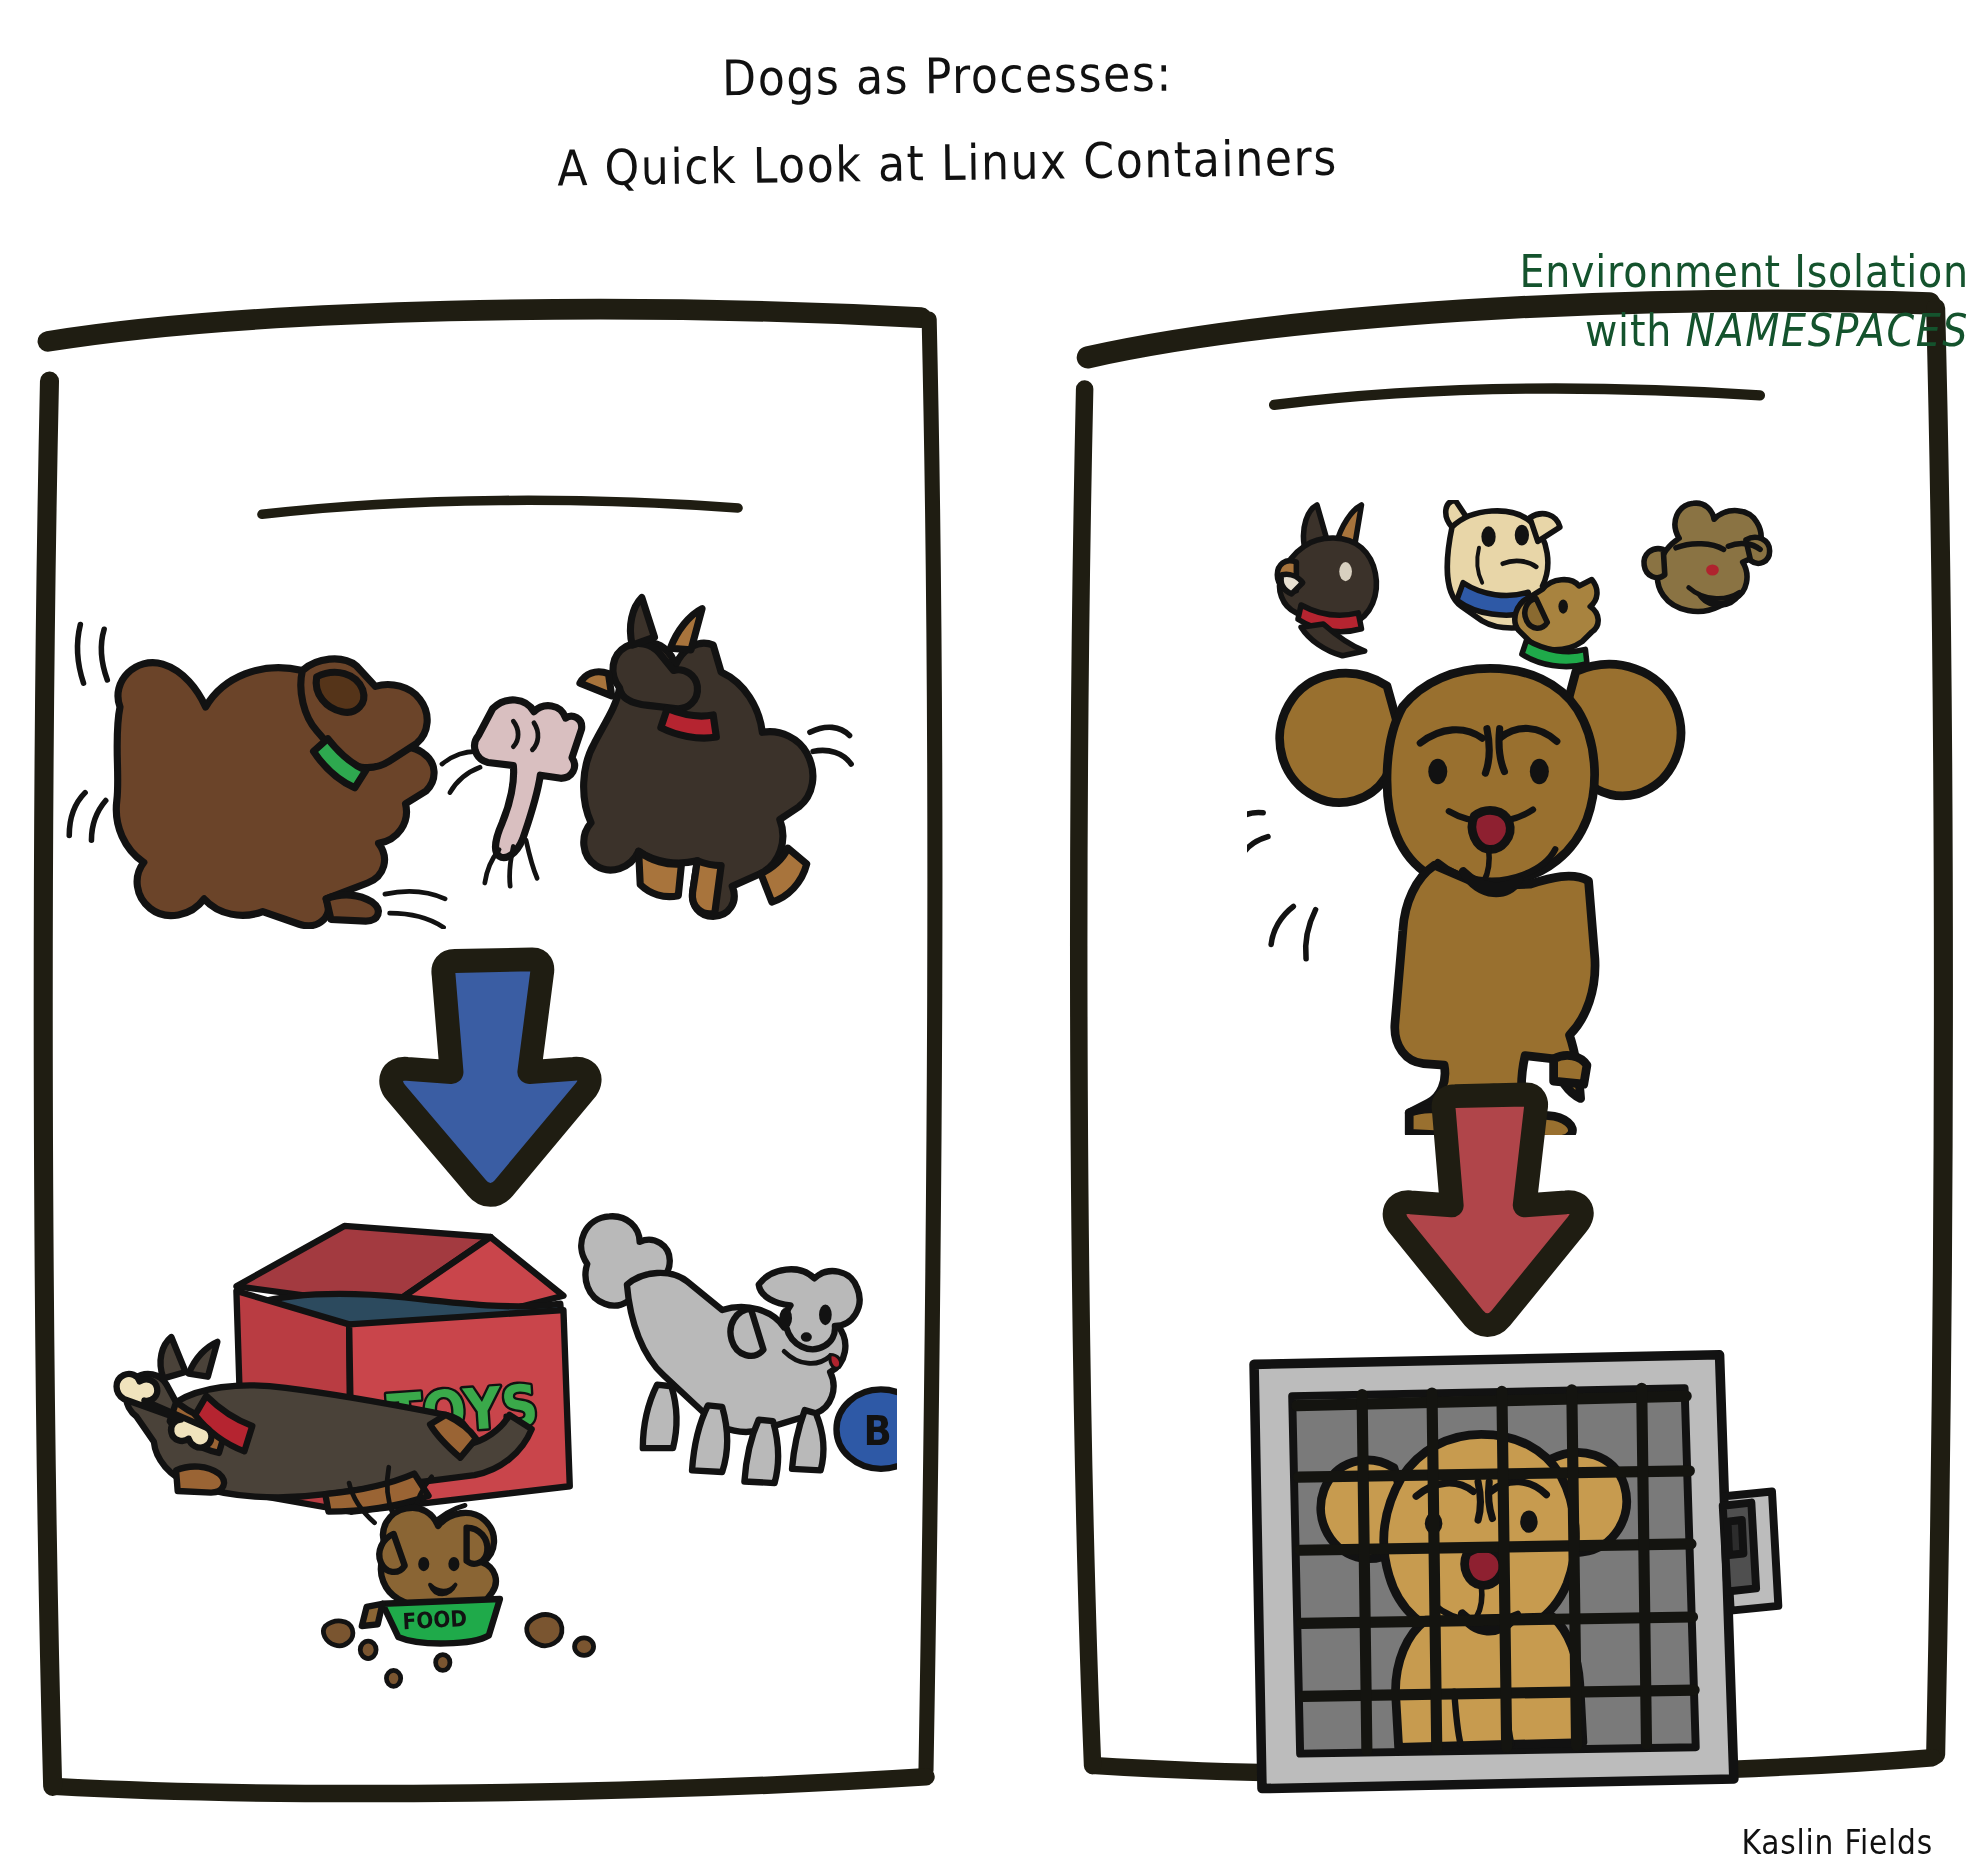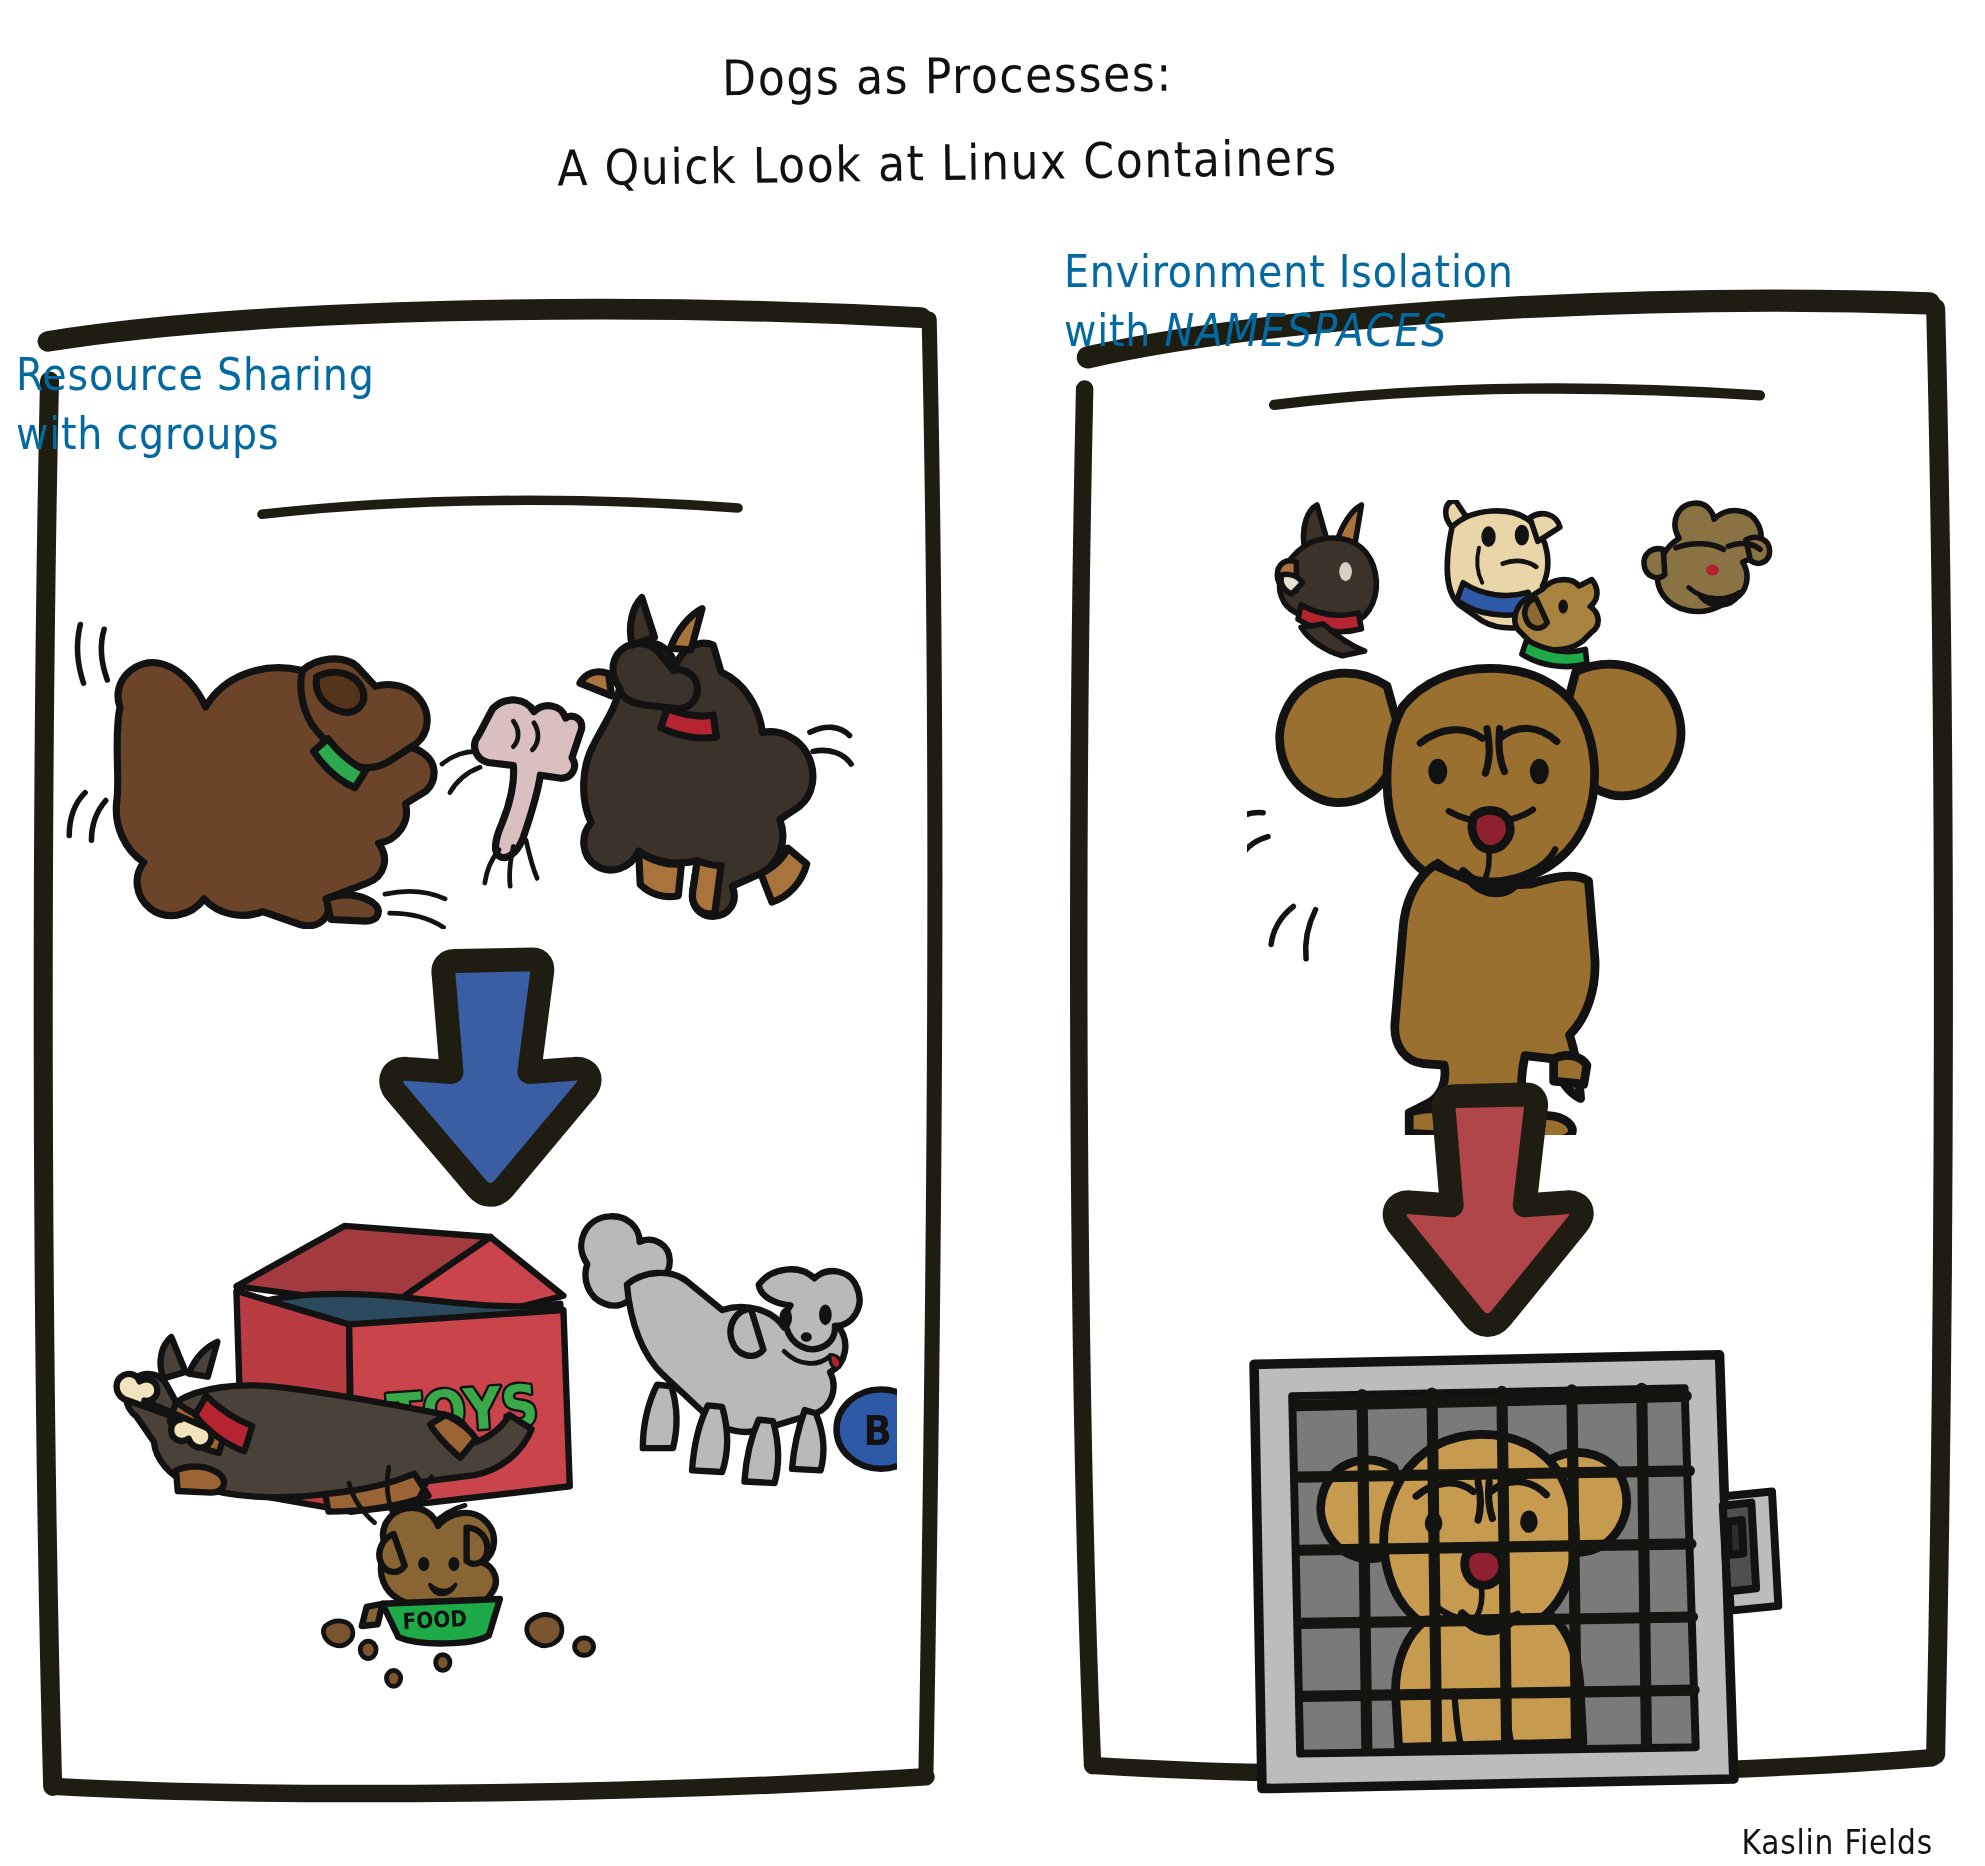"Environment Isolation" .panel-heading { color: #0369a1 -> #14532d; text-align: left -> right }
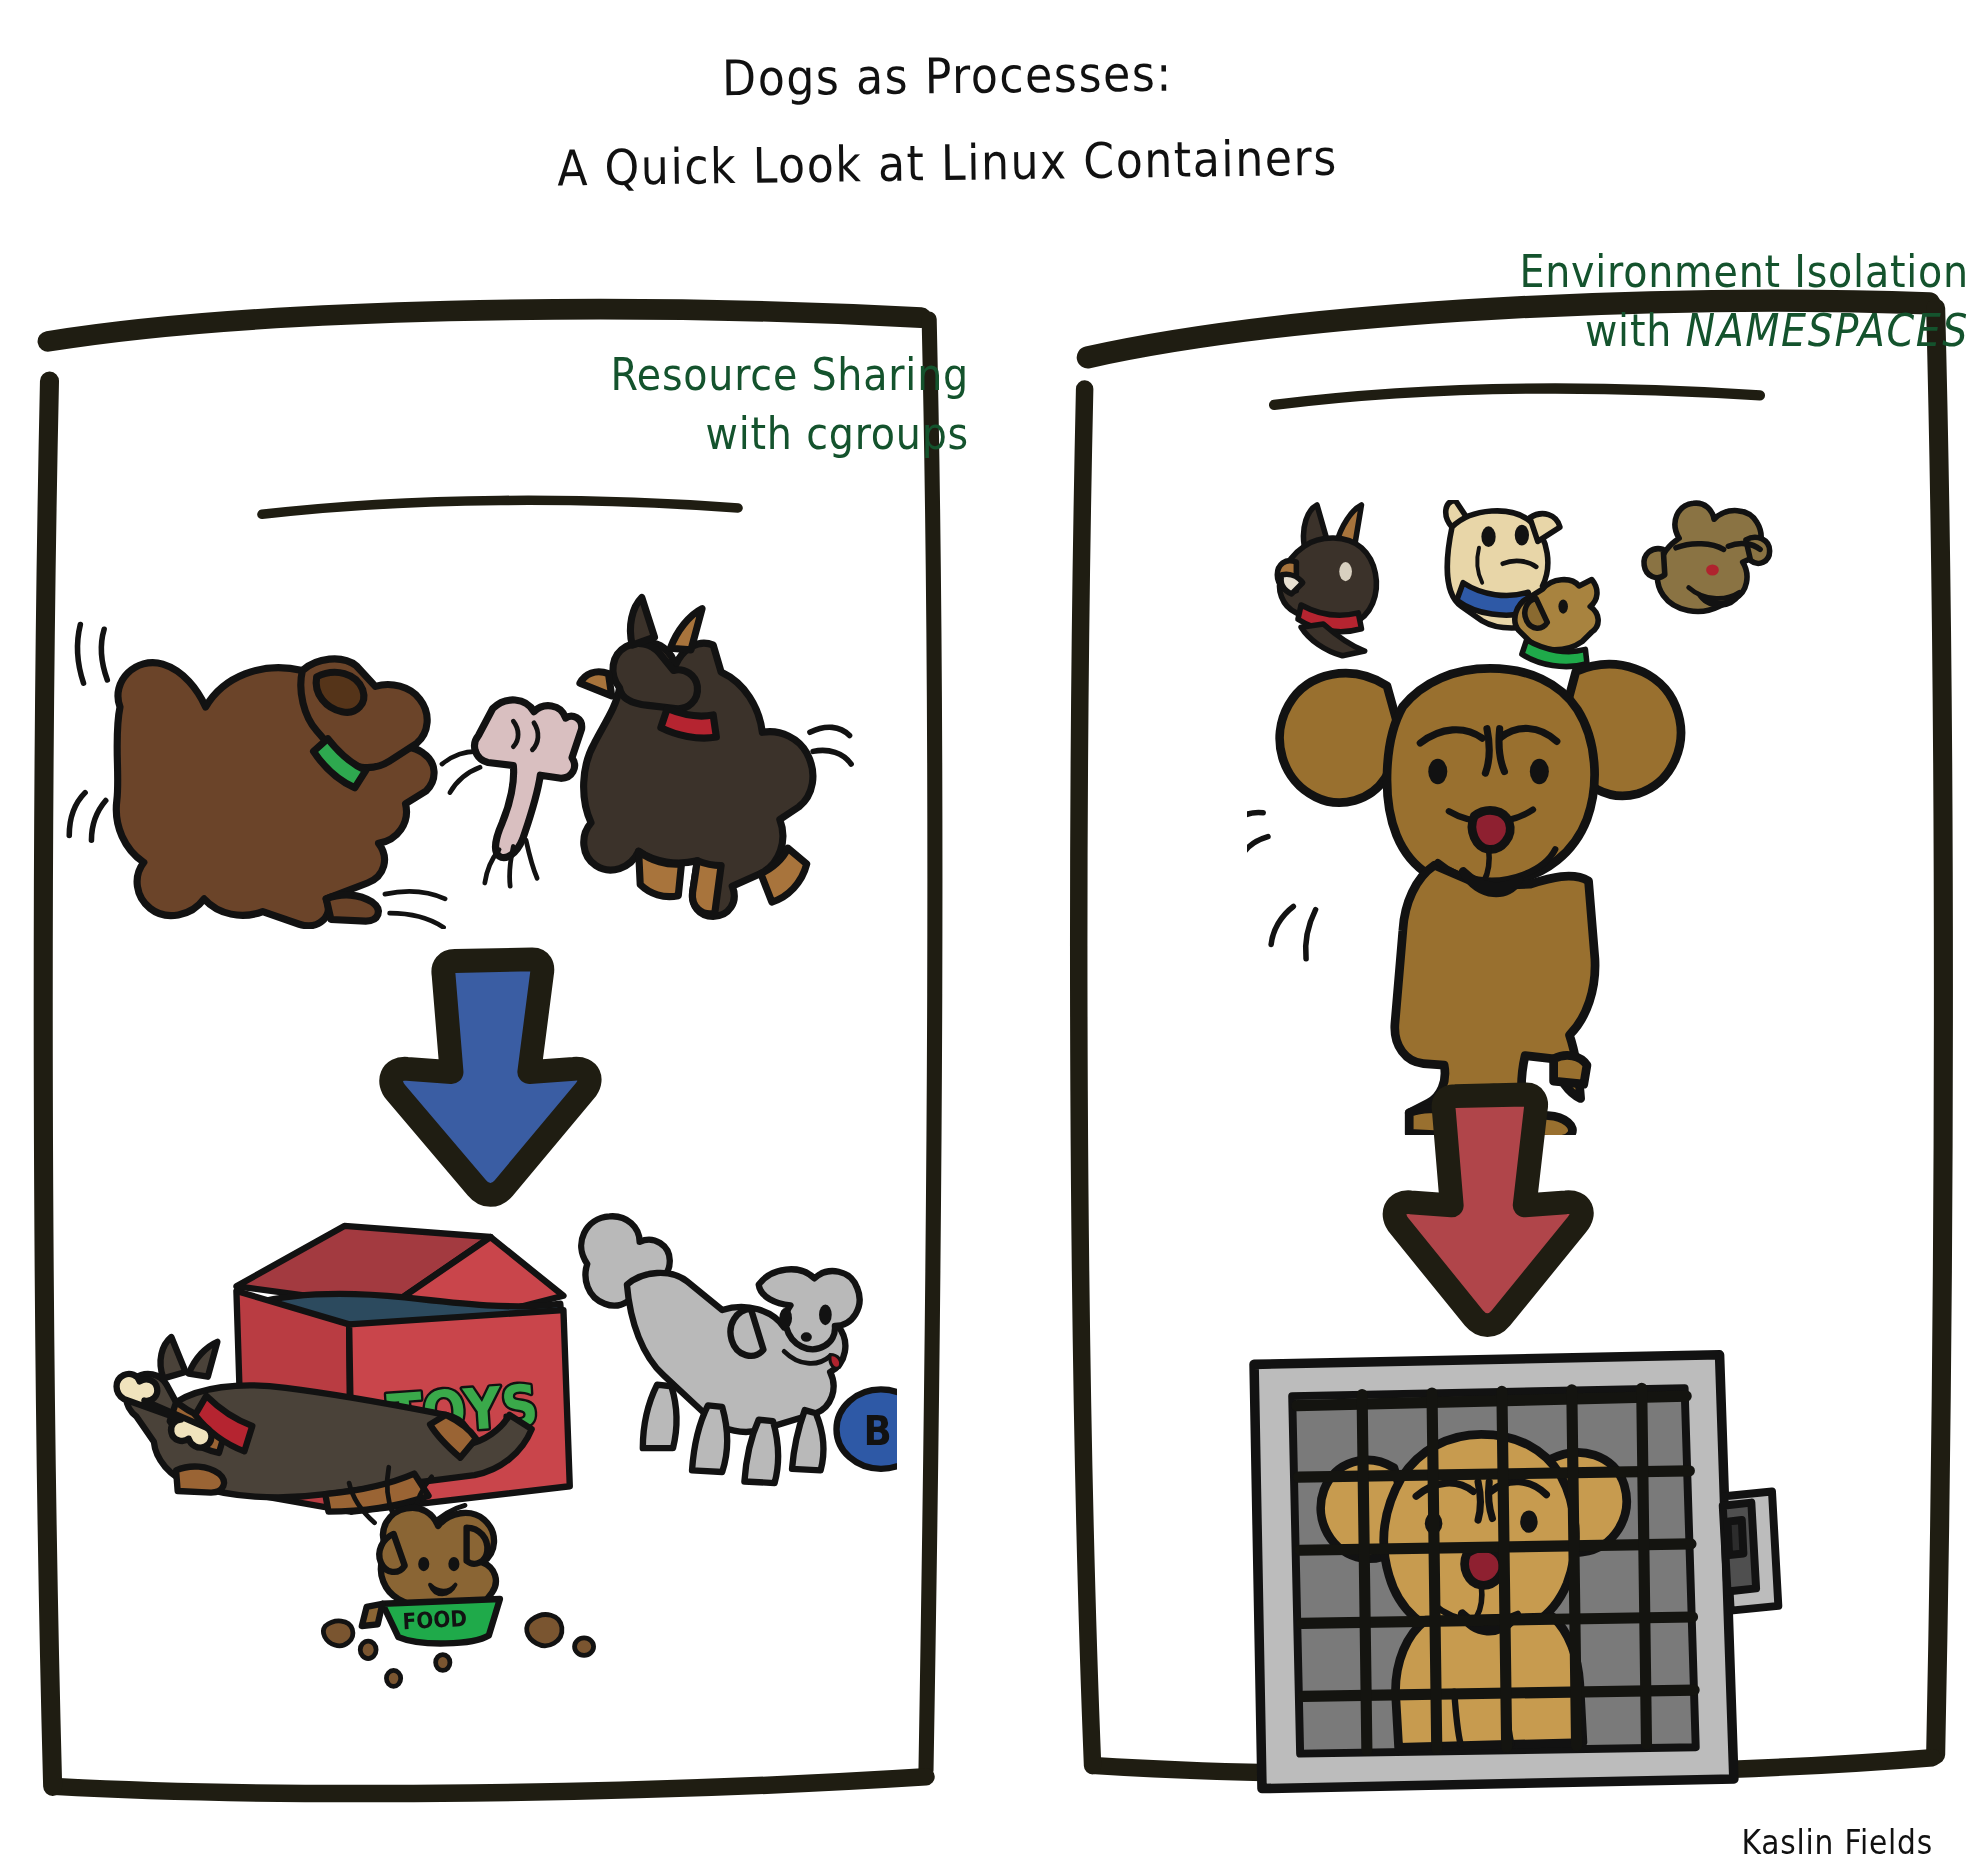"Resource Sharing" div.panel-heading { html: <div> <div>Resource Sharing</div> <div>with cgroups</div> </div> -> none }
